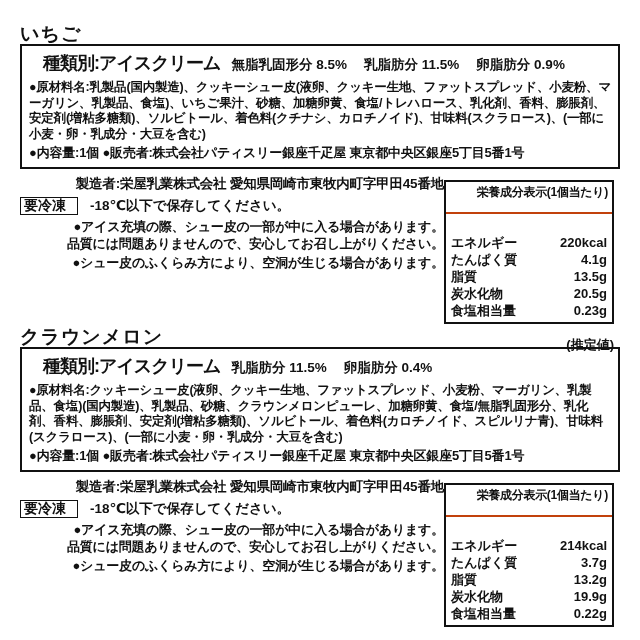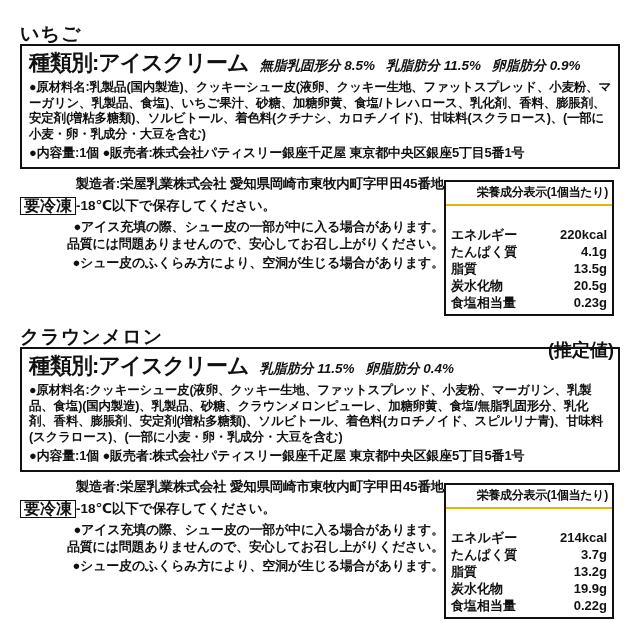"種類別:アイスクリーム" .type-heading { font-size: 22px -> 18px; margin-left: none -> 14px }
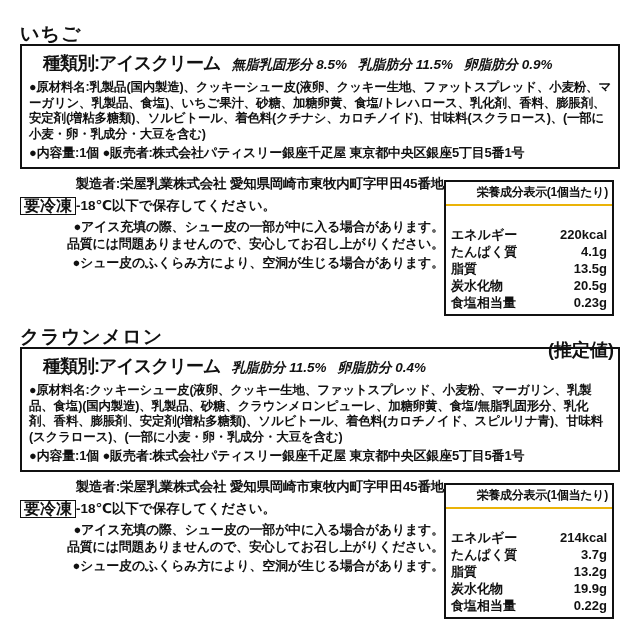"無脂乳固形分 8.5%" .composition { font-style: italic -> none; gap: 11px -> 17px }
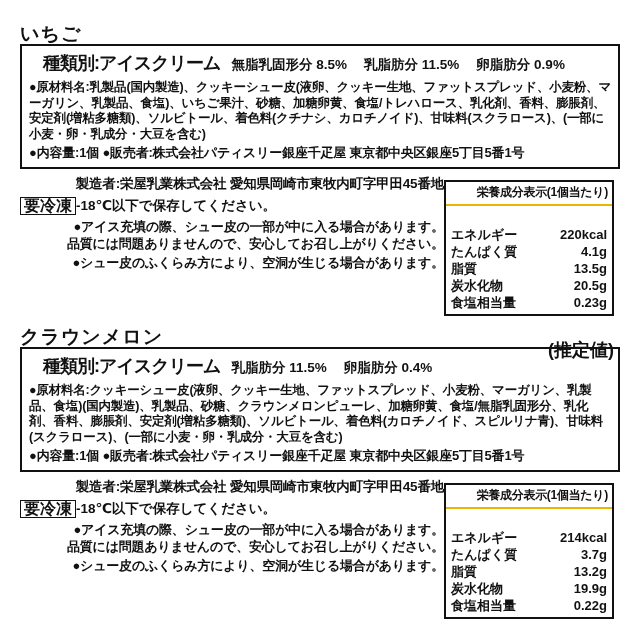"栄養成分表示(1個当たり)" .nutrition-title { border-bottom: 2px solid #eab308 -> 2px solid #c2410c; padding: 2px 4px 3px 4px -> 2px 4px 11px 4px }
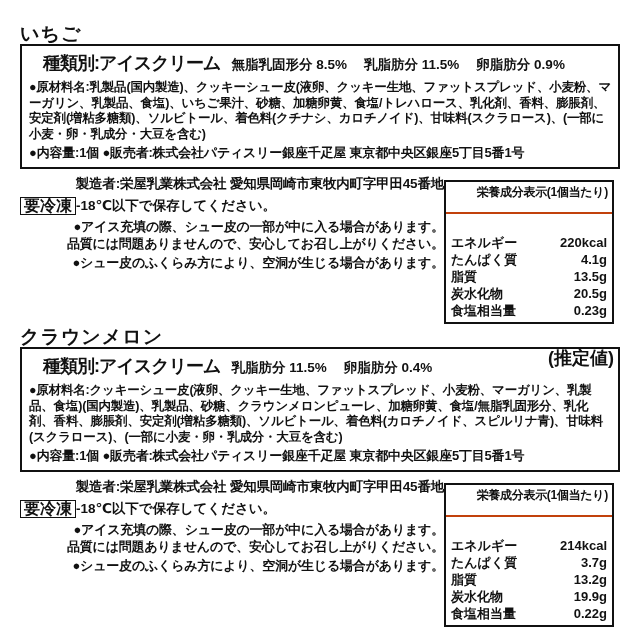"要冷凍" .frozen-badge { font-size: 16px -> 14px; margin-right: 0 -> 12px; padding: 0 3px 1px 3px -> 0 11px 1px 3px }
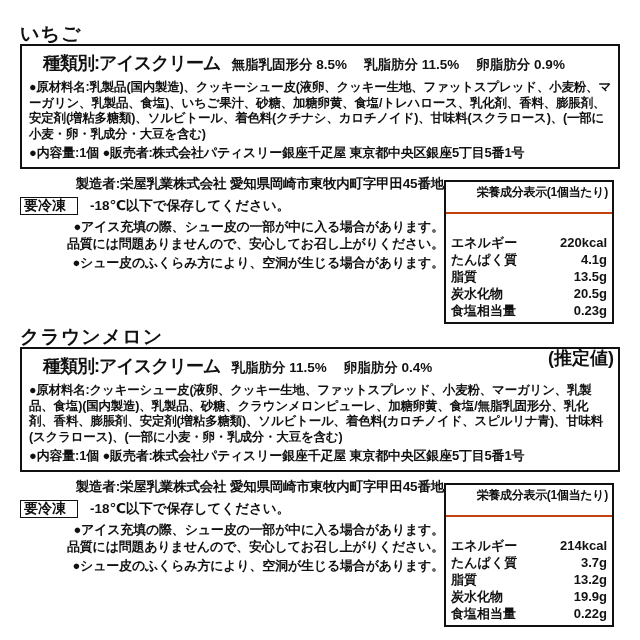"(推定値)" .estimate-note { font-size: 18px -> 13px; margin-top: 22px -> 12px }
